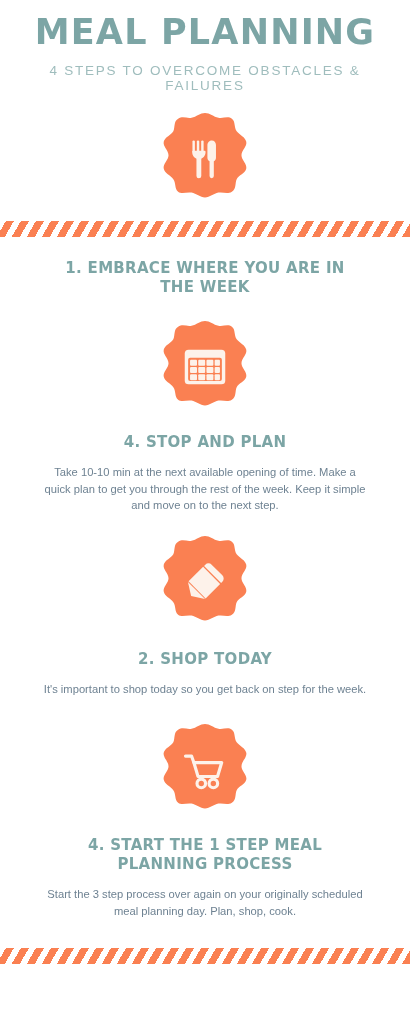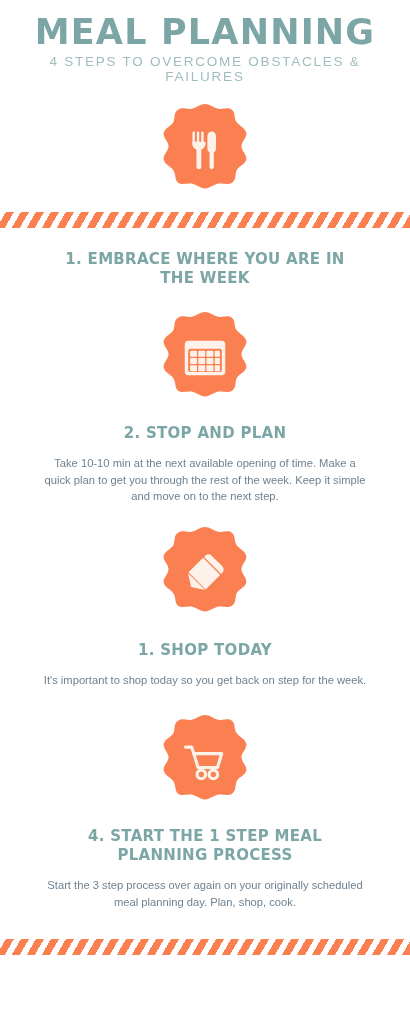"4 STEPS TO OVERCOME OBSTACLES" .subtitle { margin: 3px 0 0 0 -> 12px 0 0 0 }
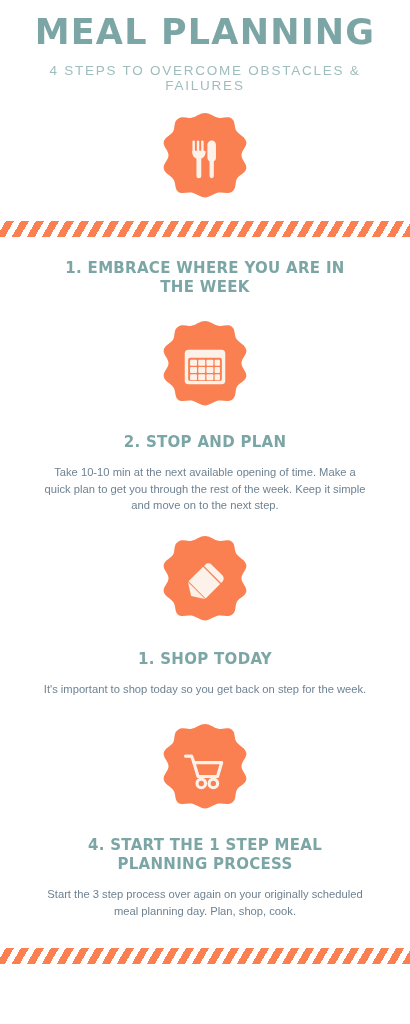"2. STOP AND PLAN" h2.step-title { text: 2 -> 4 }
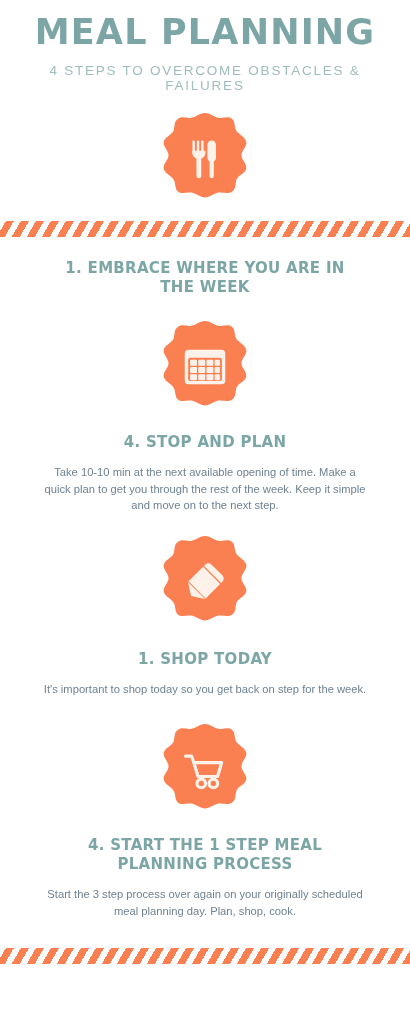"1. SHOP TODAY" h2.step-title { text: 1 -> 2 }
